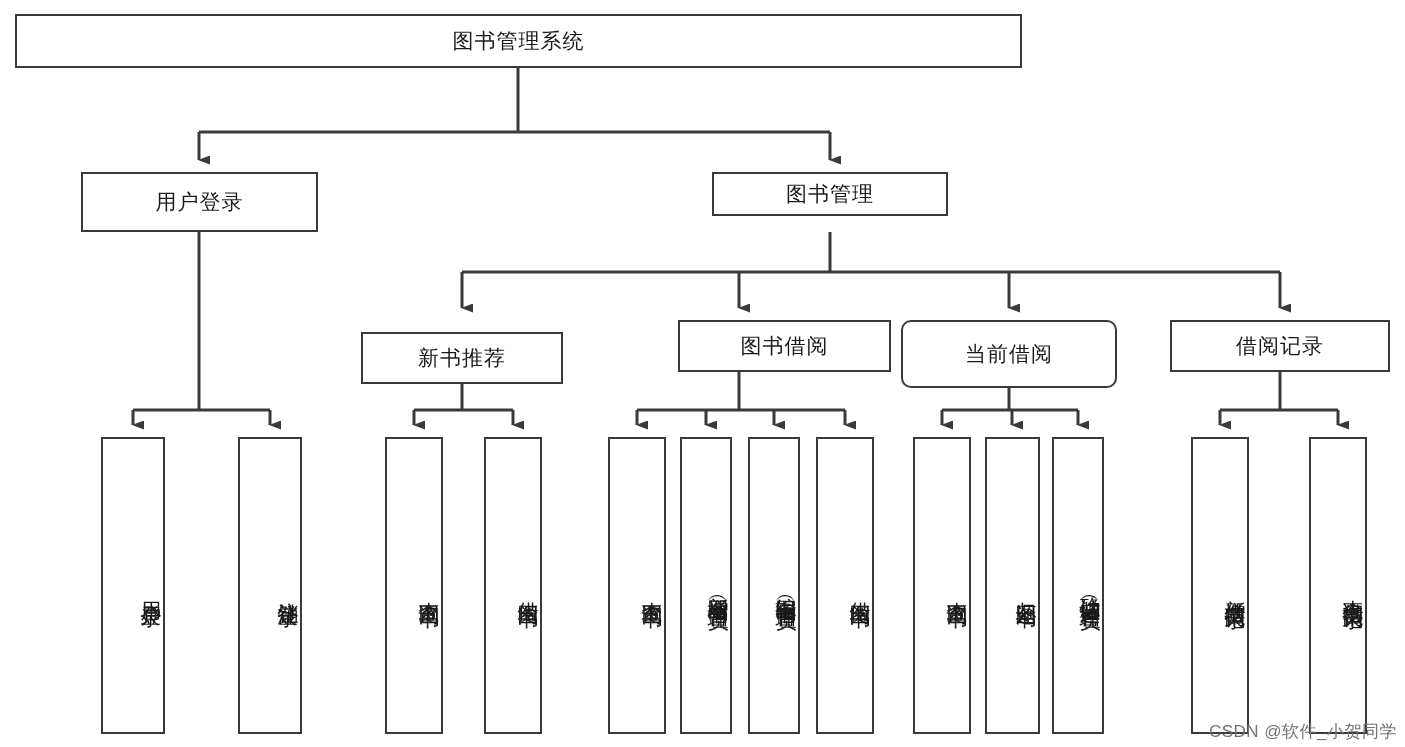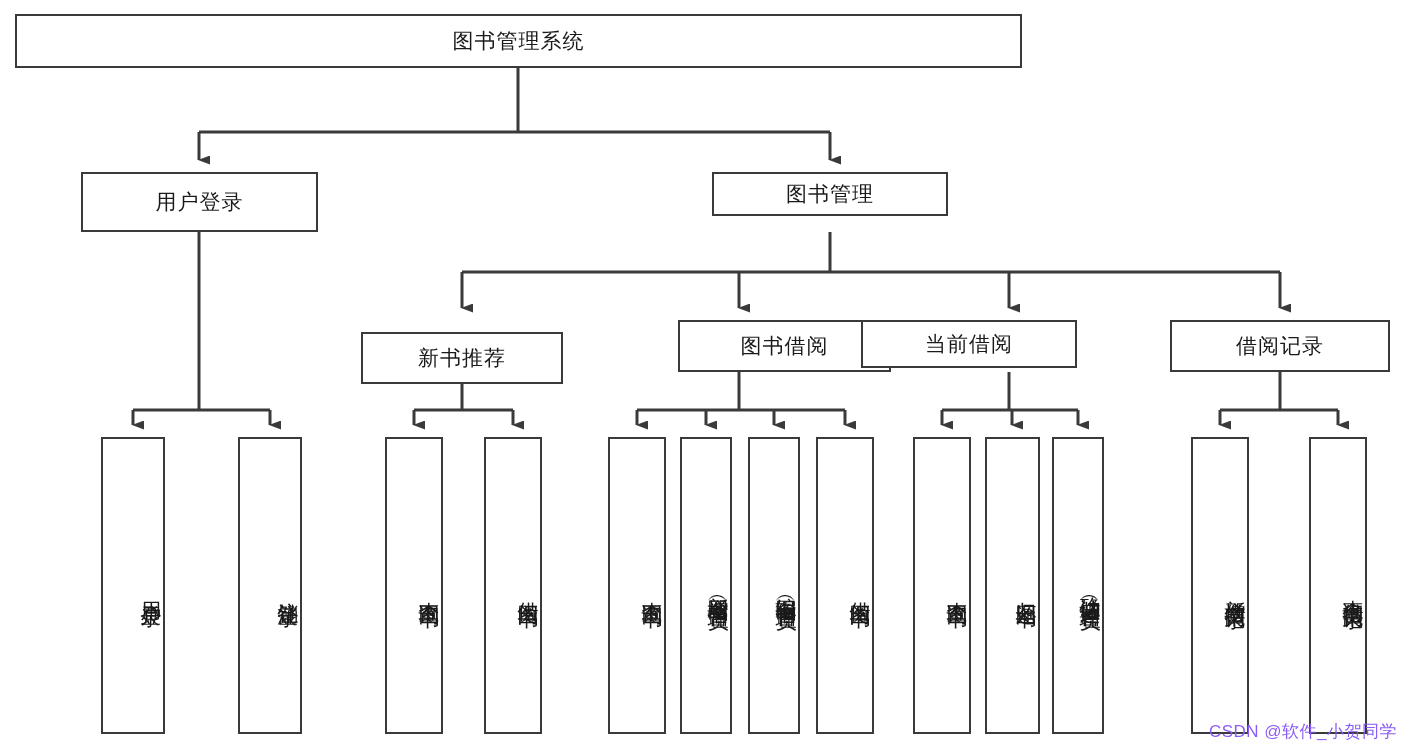"当前借阅" div.node-box { border-radius: none -> 10px; height: 48px -> 68px; left: 861px -> 901px }
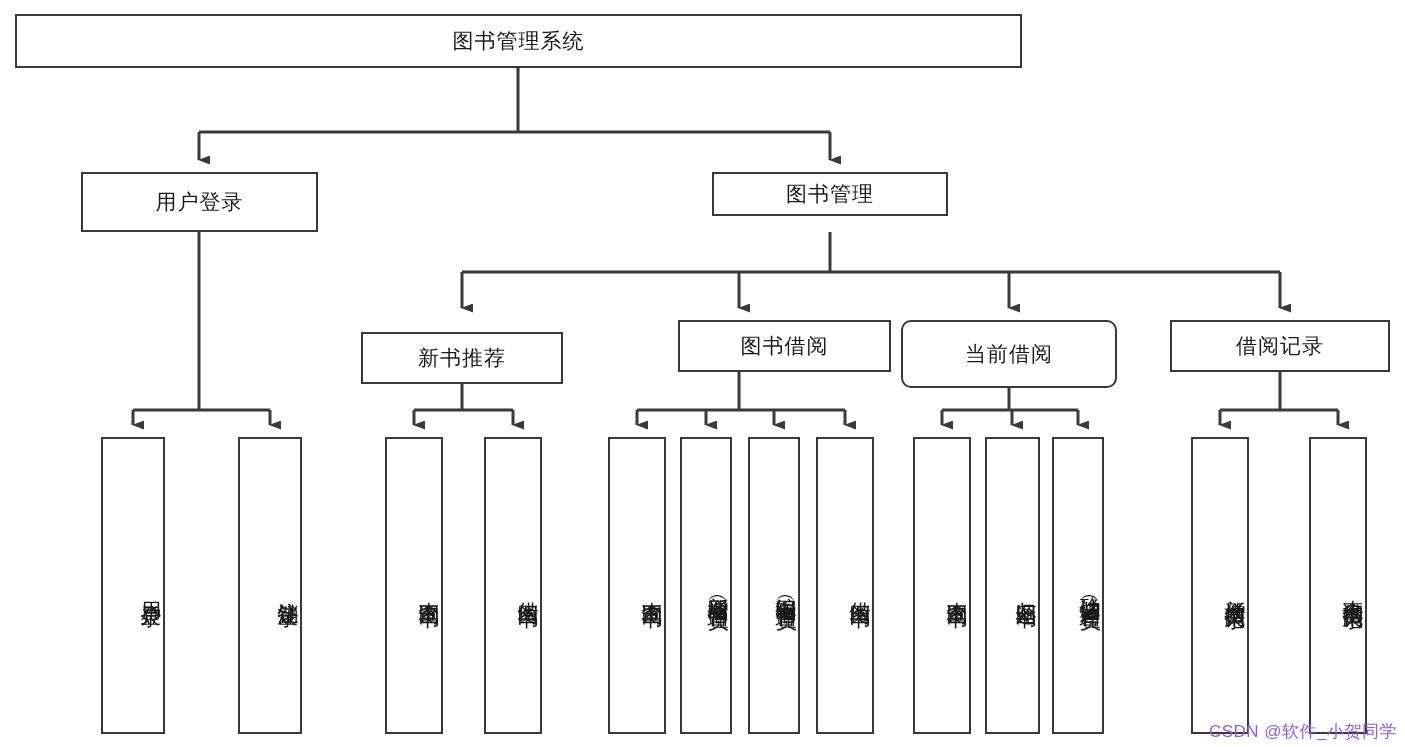"CSDN @软件_小贺同学" .watermark { color: #8b5cf6 -> #737373 }
